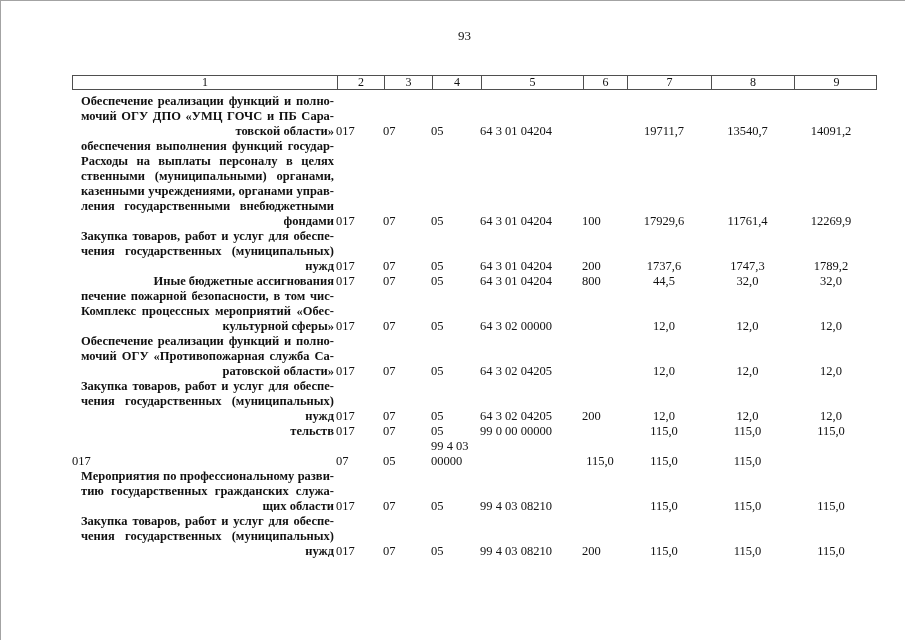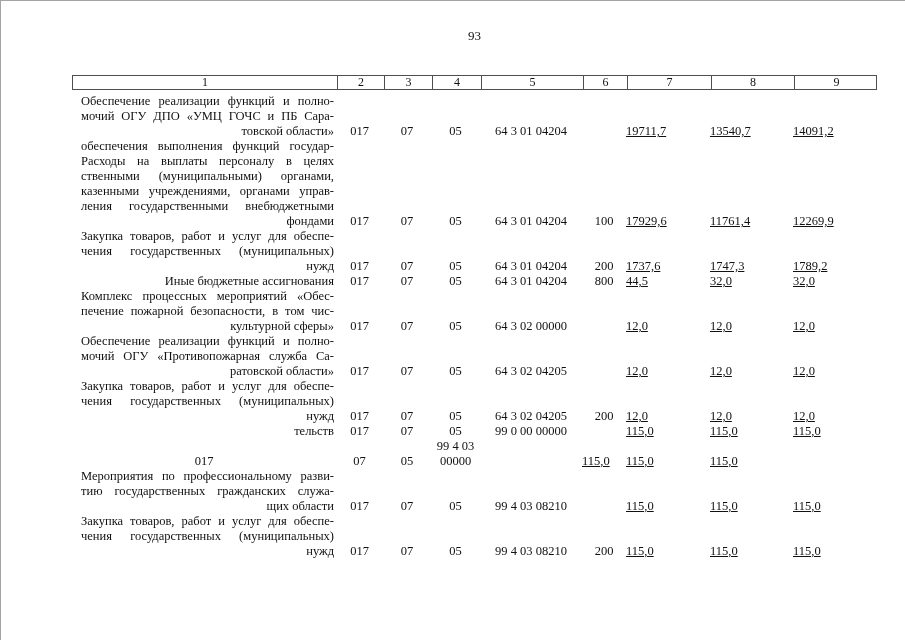"93" .pageno { left: 72px -> 62px }
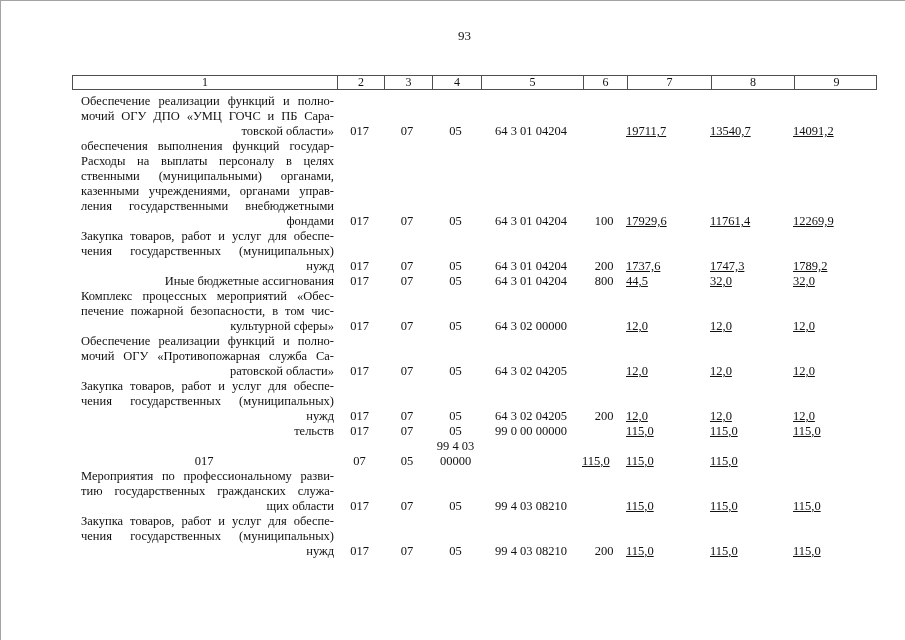"Обеспечение реализации функций и полно-" .c1 { font-weight: none -> bold }
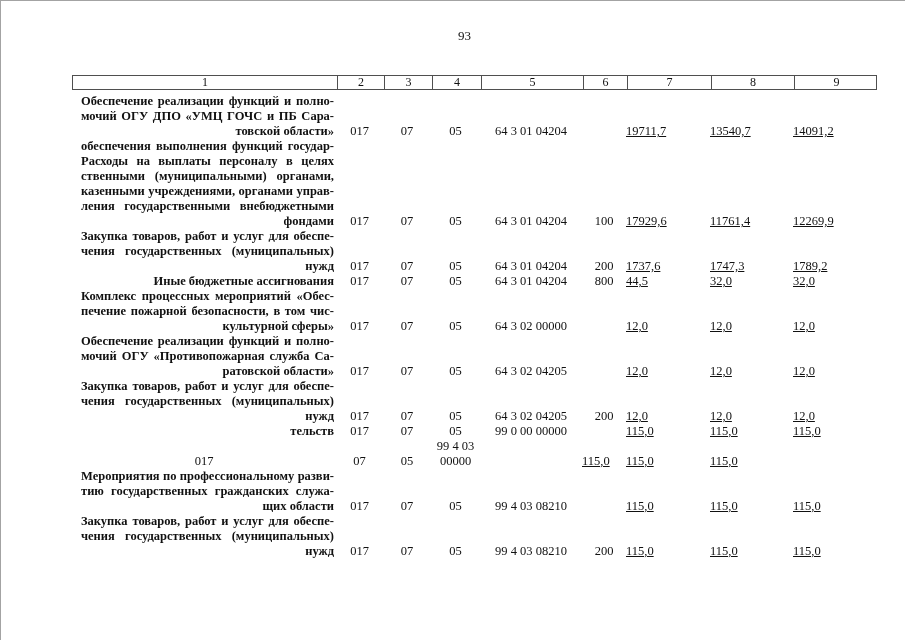"017" .cc { text-align: center -> none }
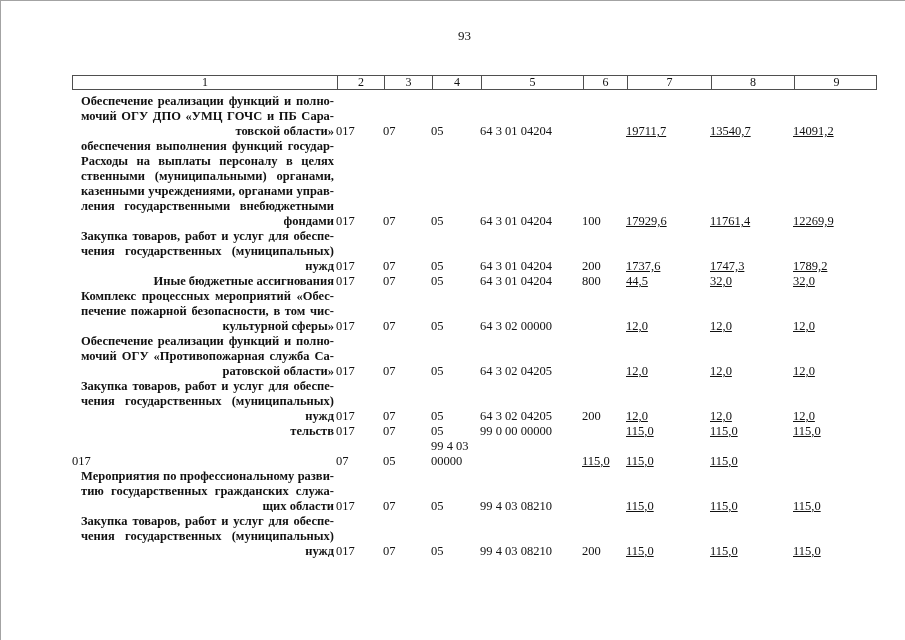"19711,7" .cr { text-align: left -> center; text-decoration: underline -> none }
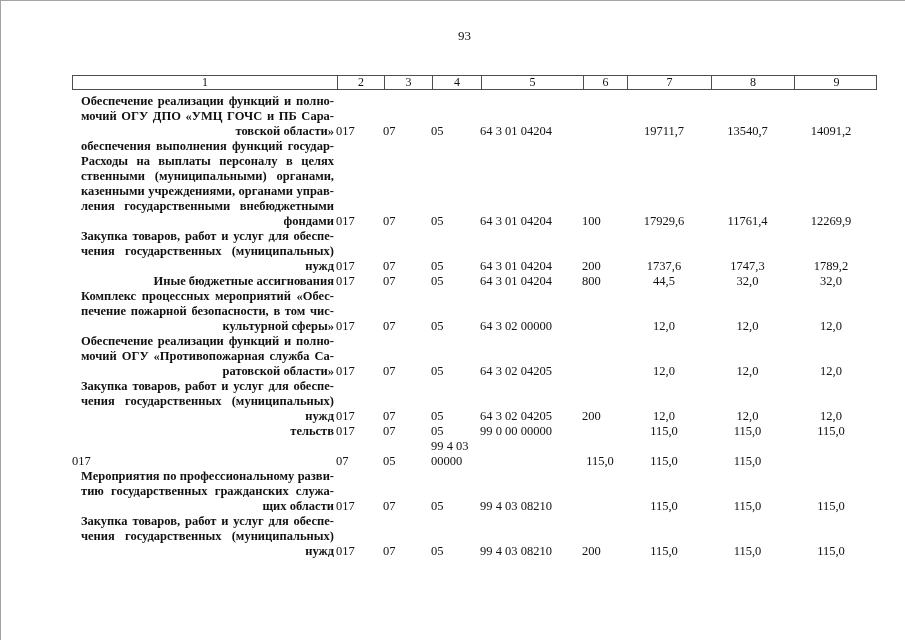"Комплекс процессных мероприятий «Обес-" div.jl { order: before "печение пожарной безопасности, в том" -> after "печение пожарной безопасности, в том" }
